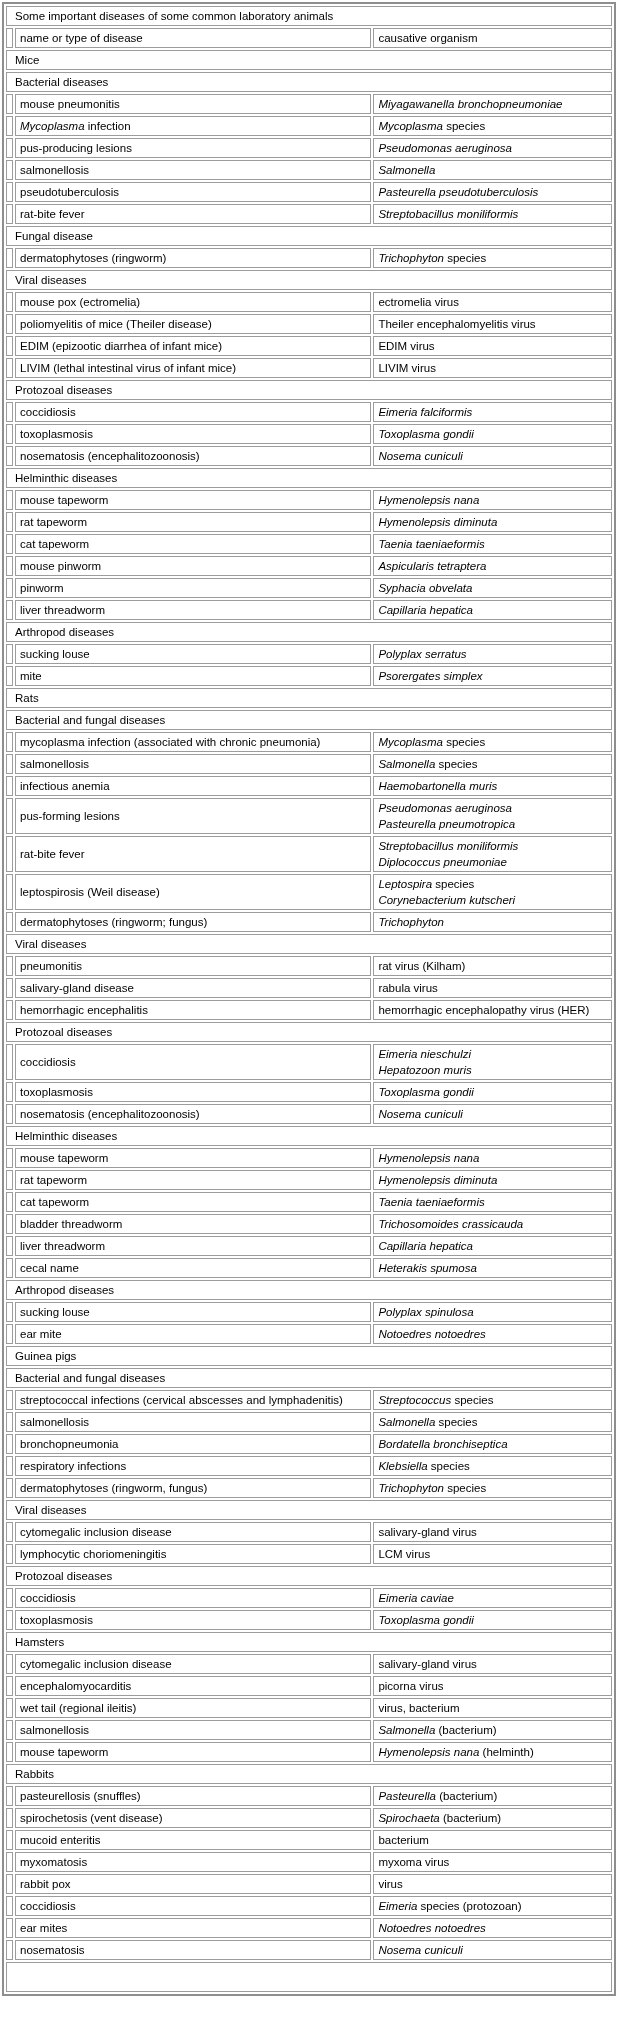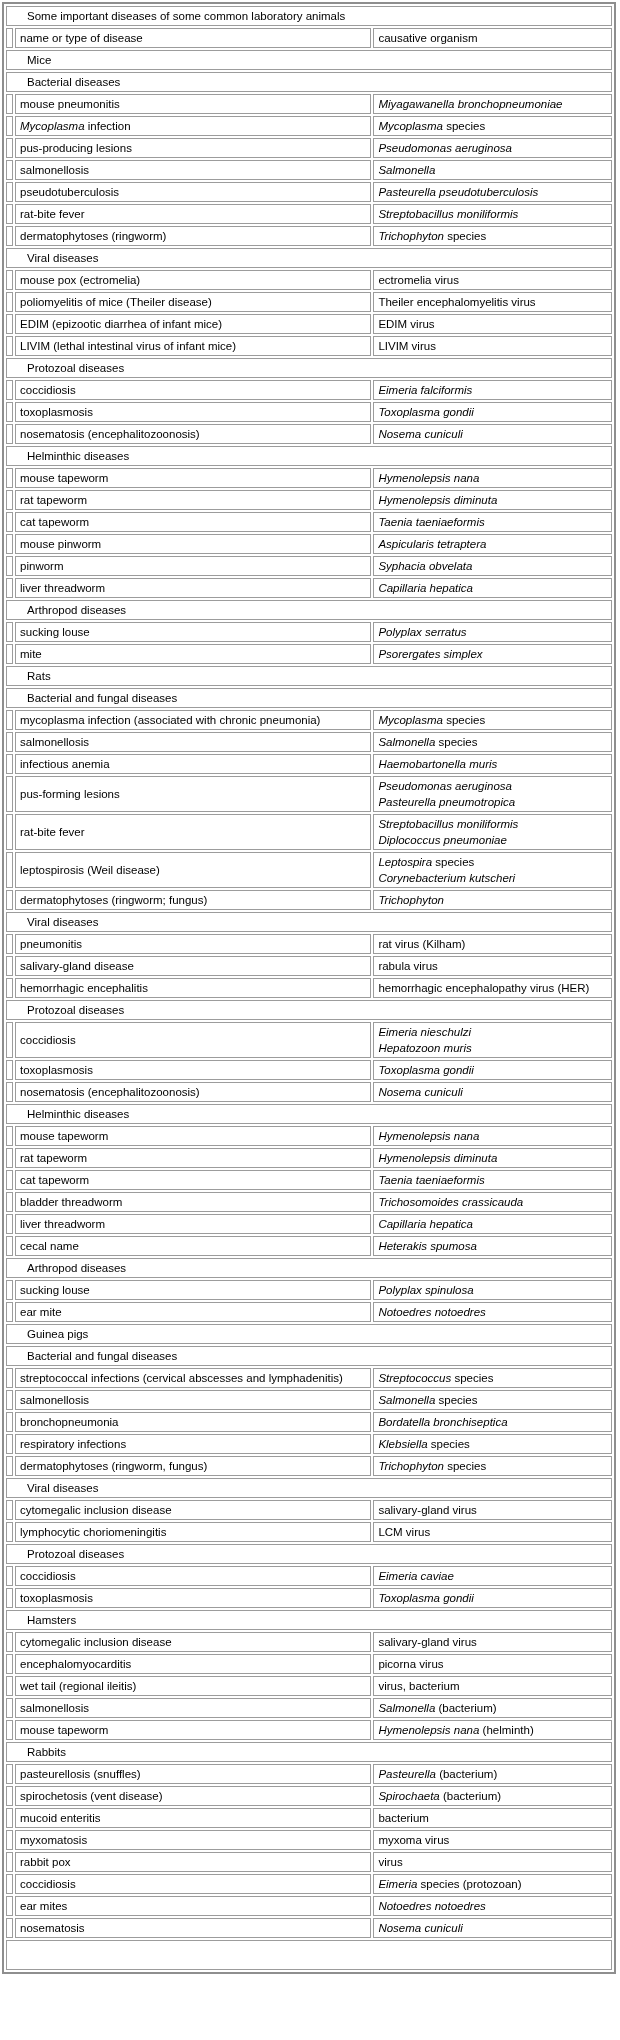"Some important diseases of some" td.title, td.section { padding-left: 20px -> 8px }
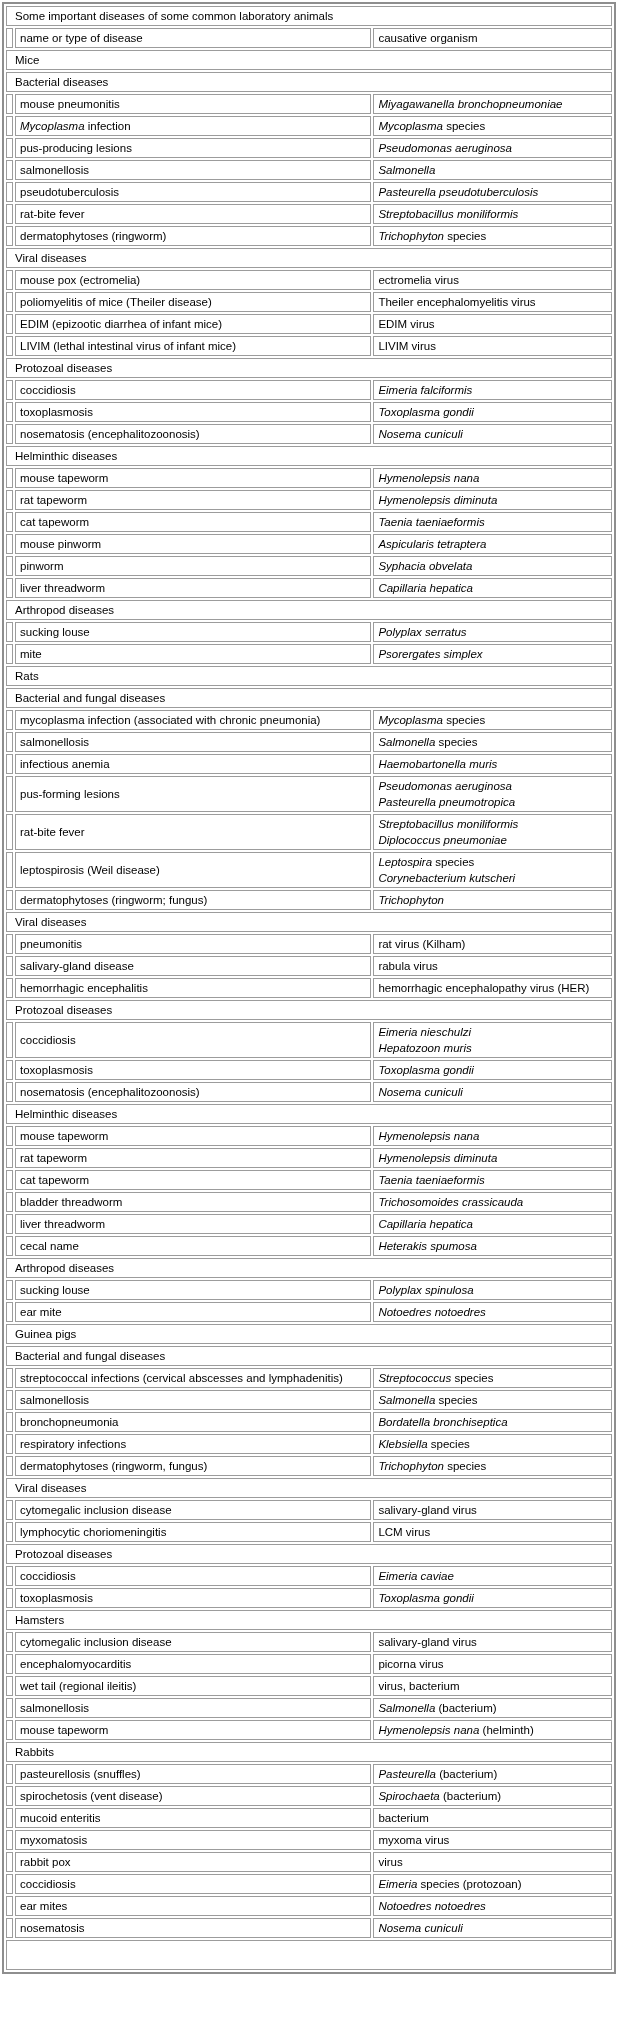"Fungal disease" tr { html: none -> <tr> <td>Fungal disease</td> </tr> }
